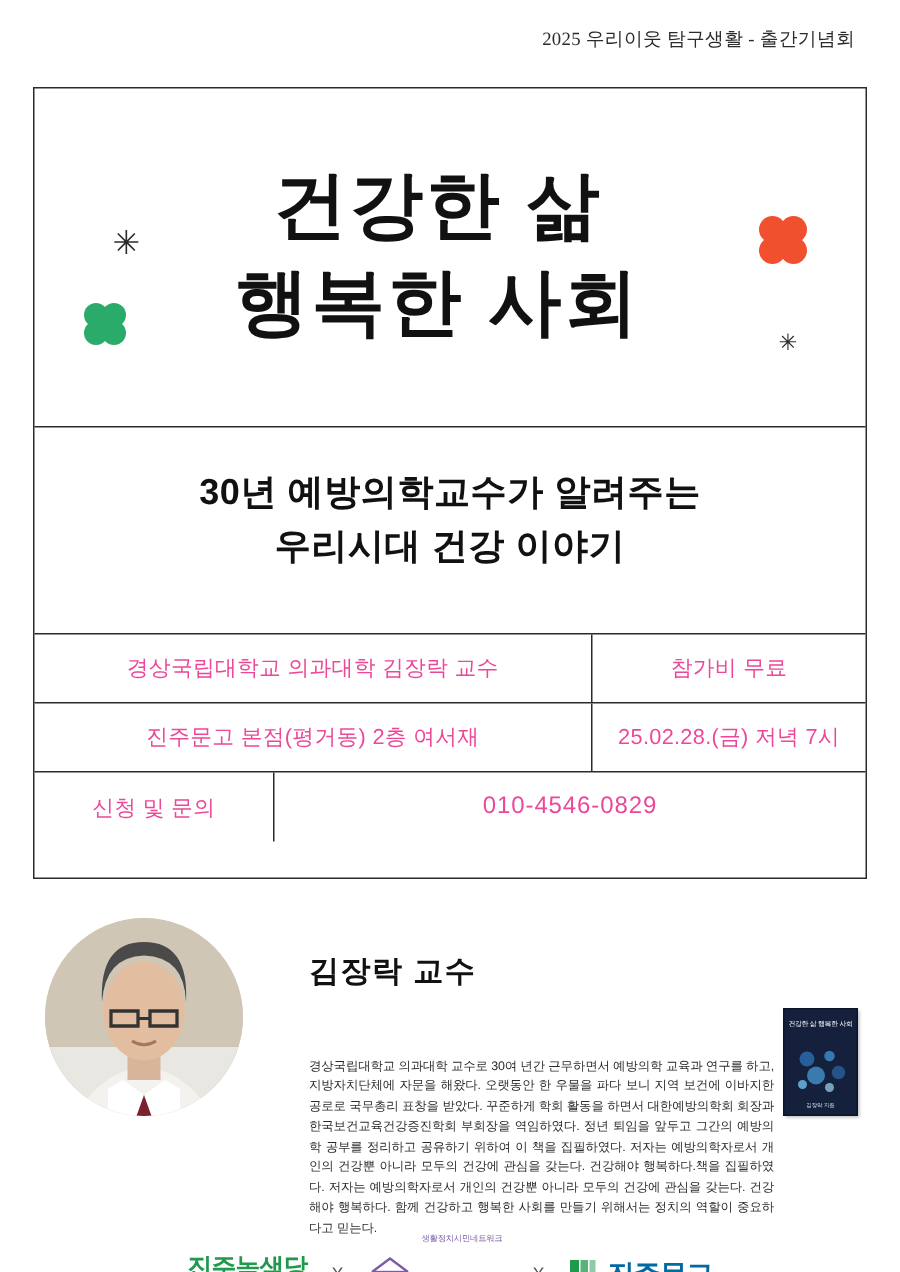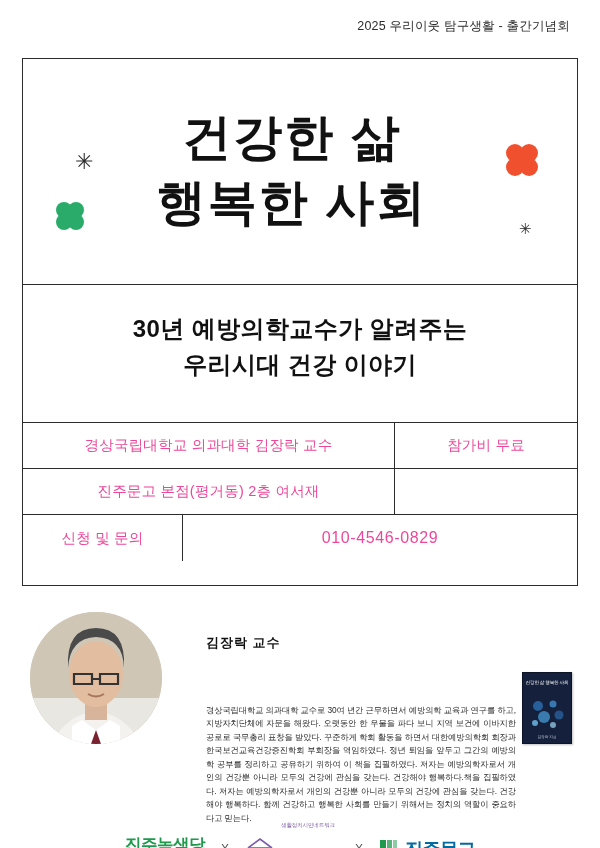"2025 우리이웃 탐구생활 - 출간기념회" .top-banner { font-family: none -> Liberation Serif, serif }
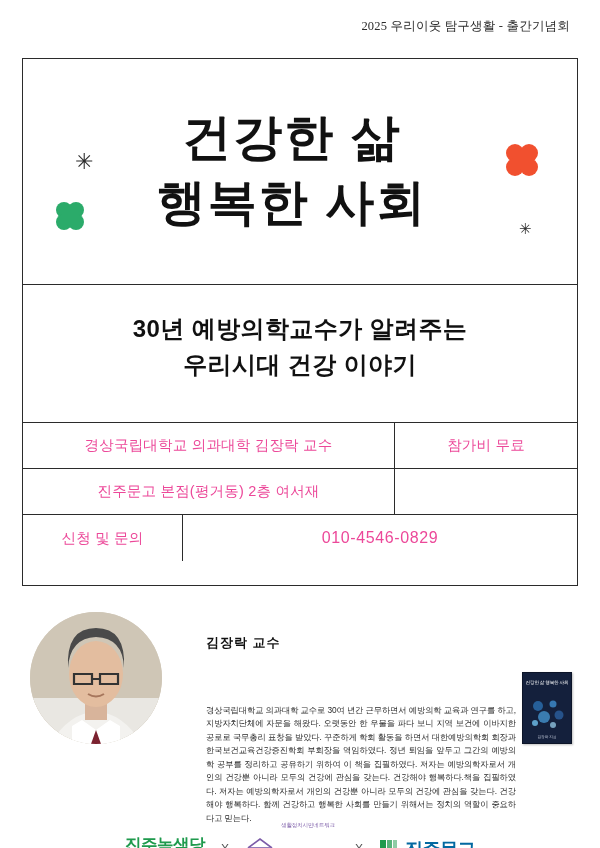"25.02.28.(금) 저녁 7시" div.cell { html: none -> <div>25.02.28.(금) 저녁 7시</div> }
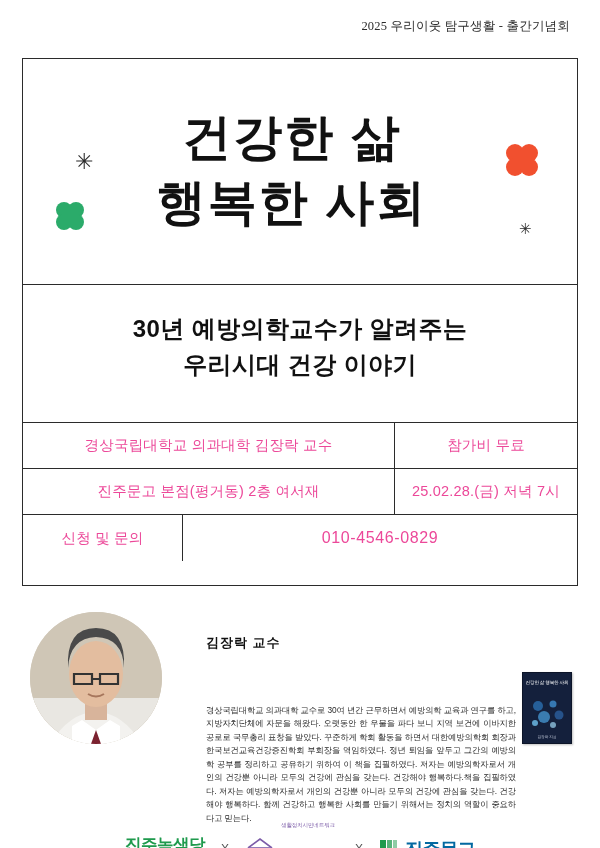"김장락 교수" .prof-name { font-size: 13px -> 20px }
